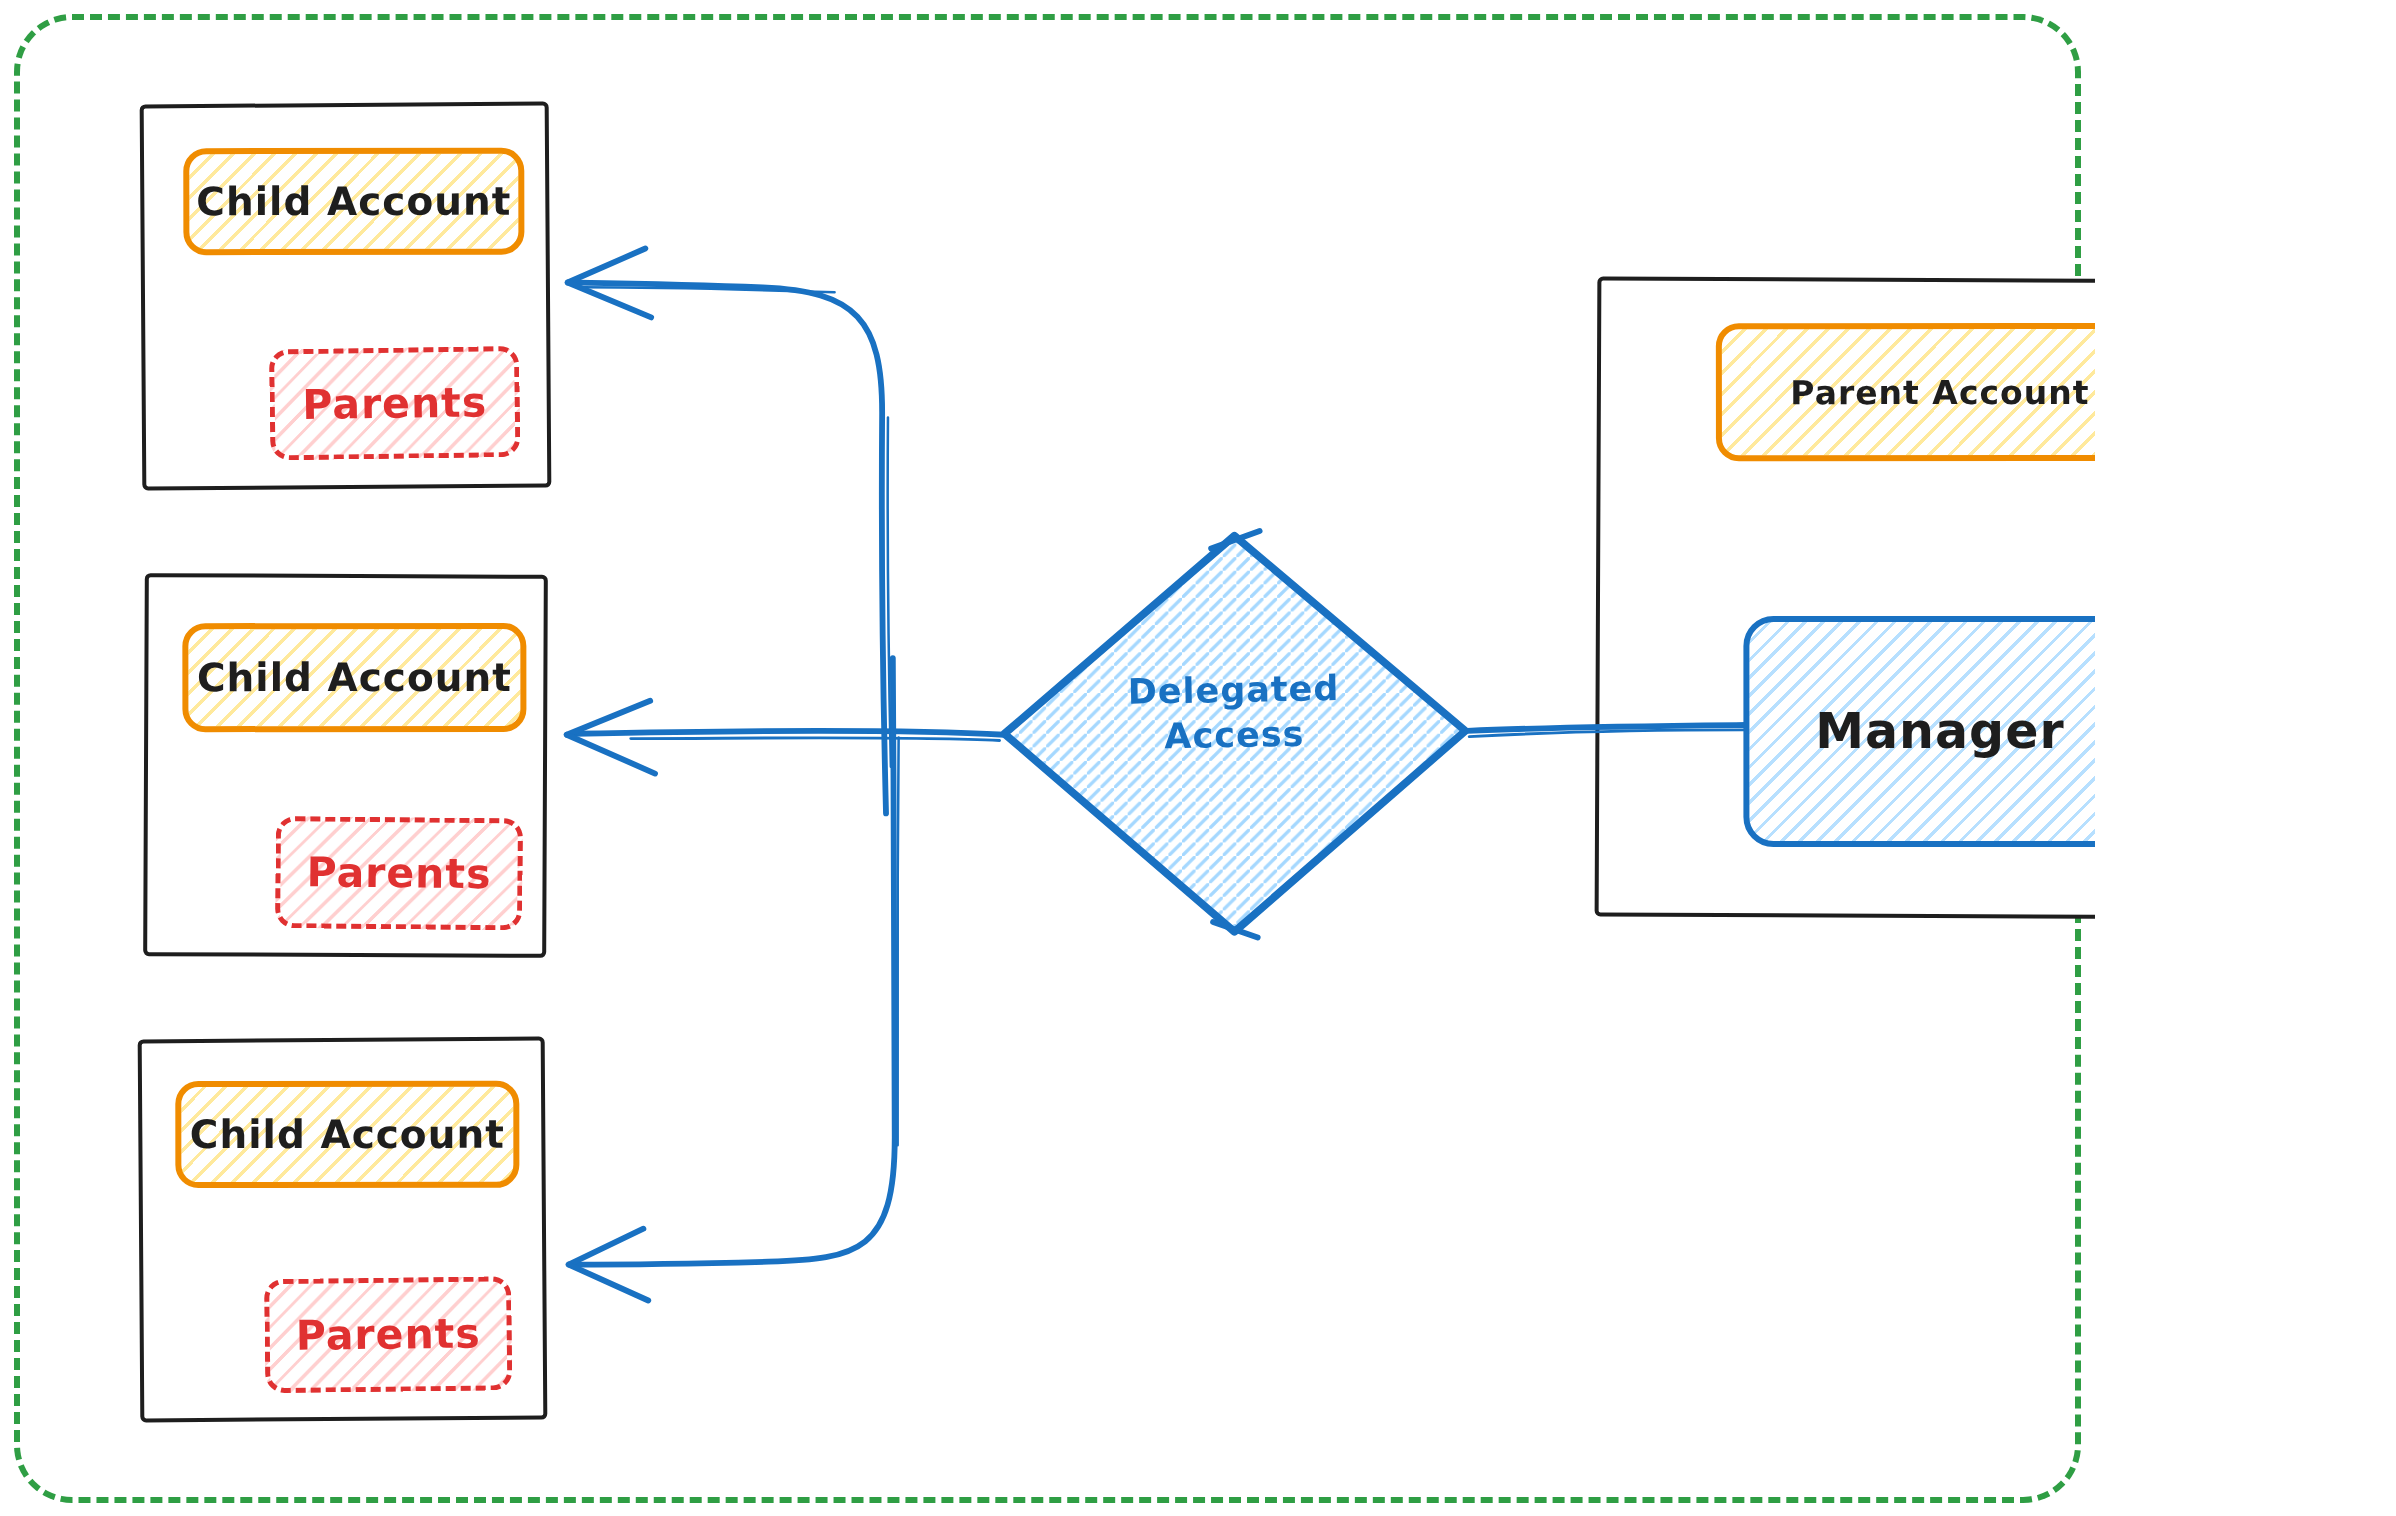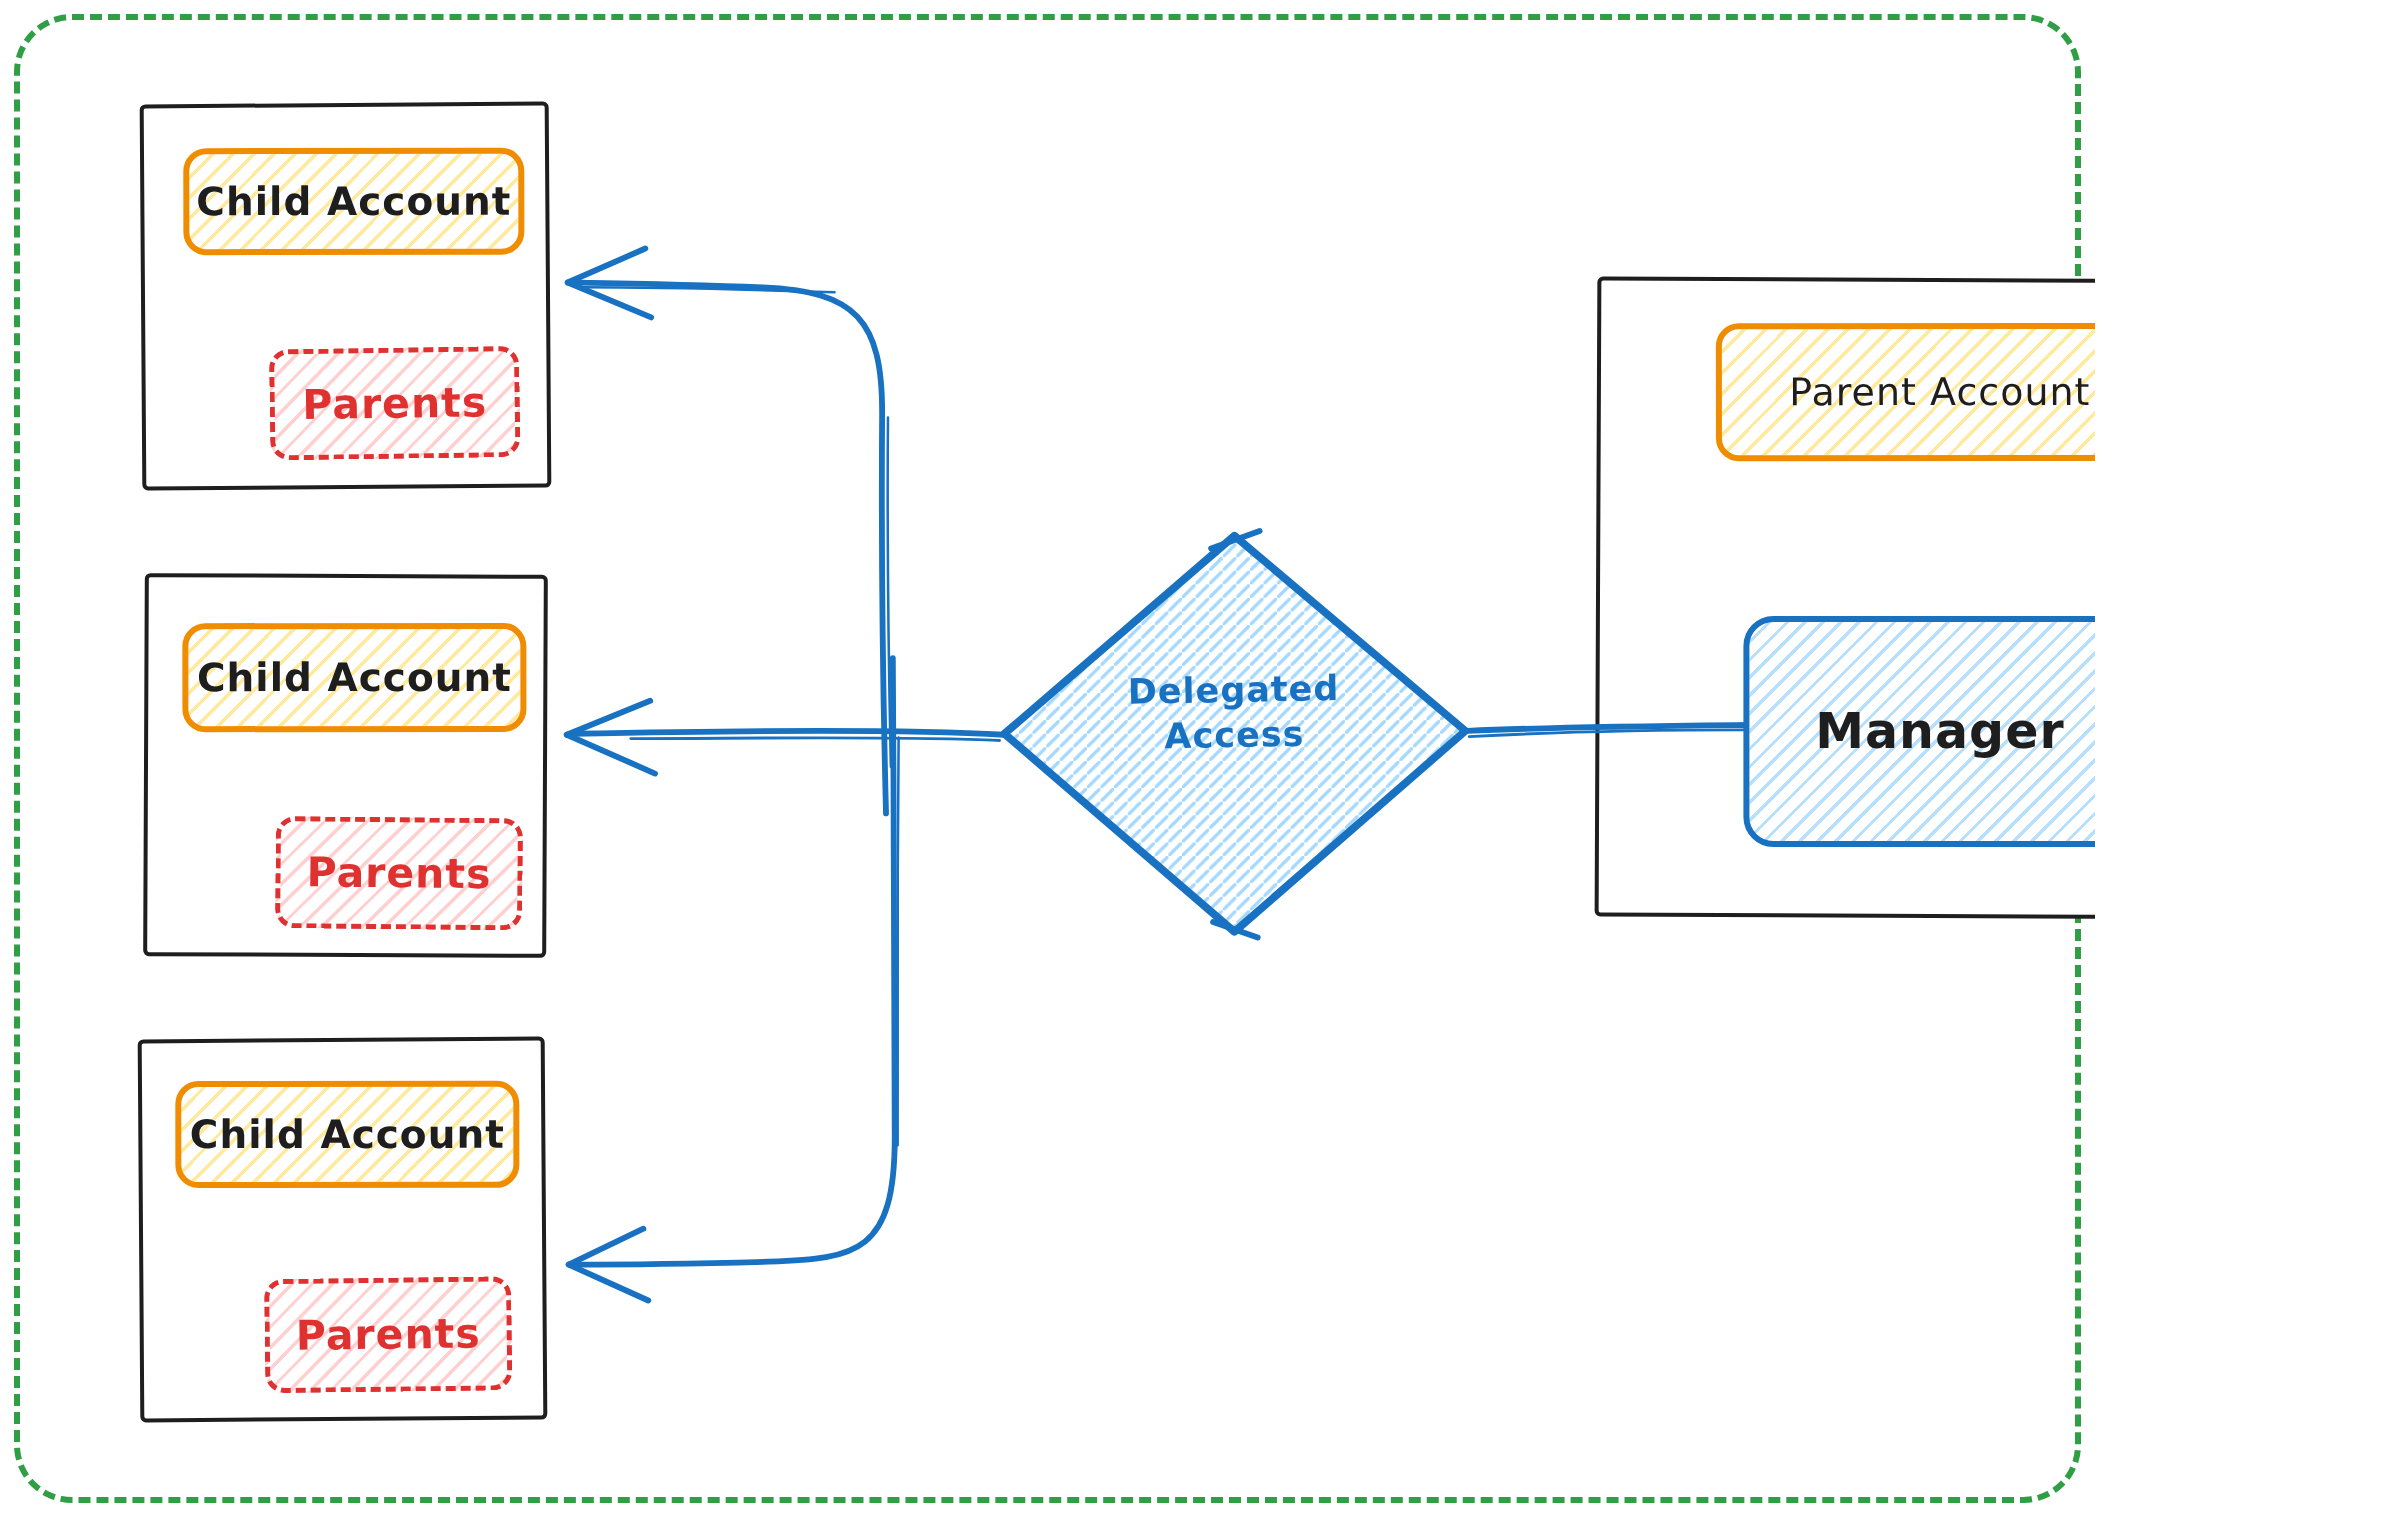"Parent Account" .parent-acct-text { font-size: 38px -> 33px; font-weight: 400 -> 700 }
